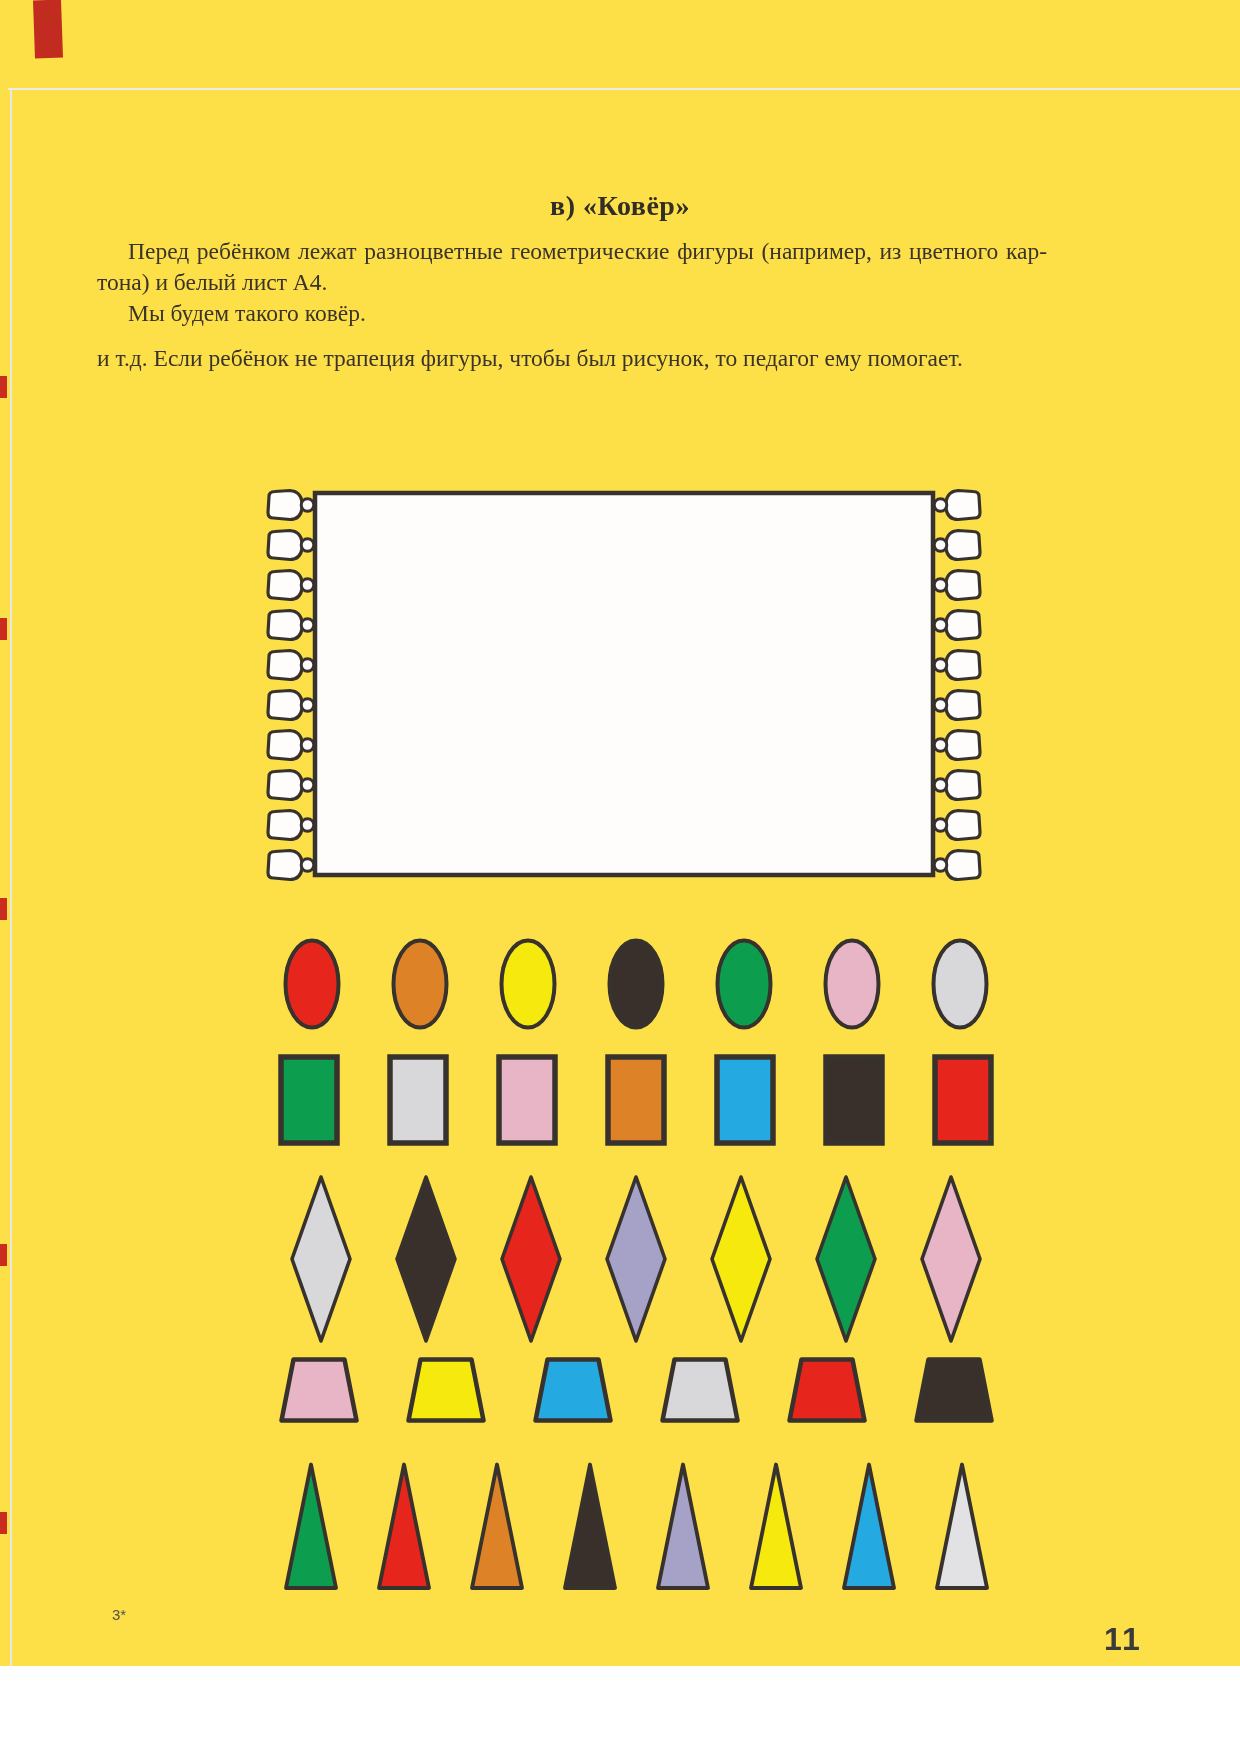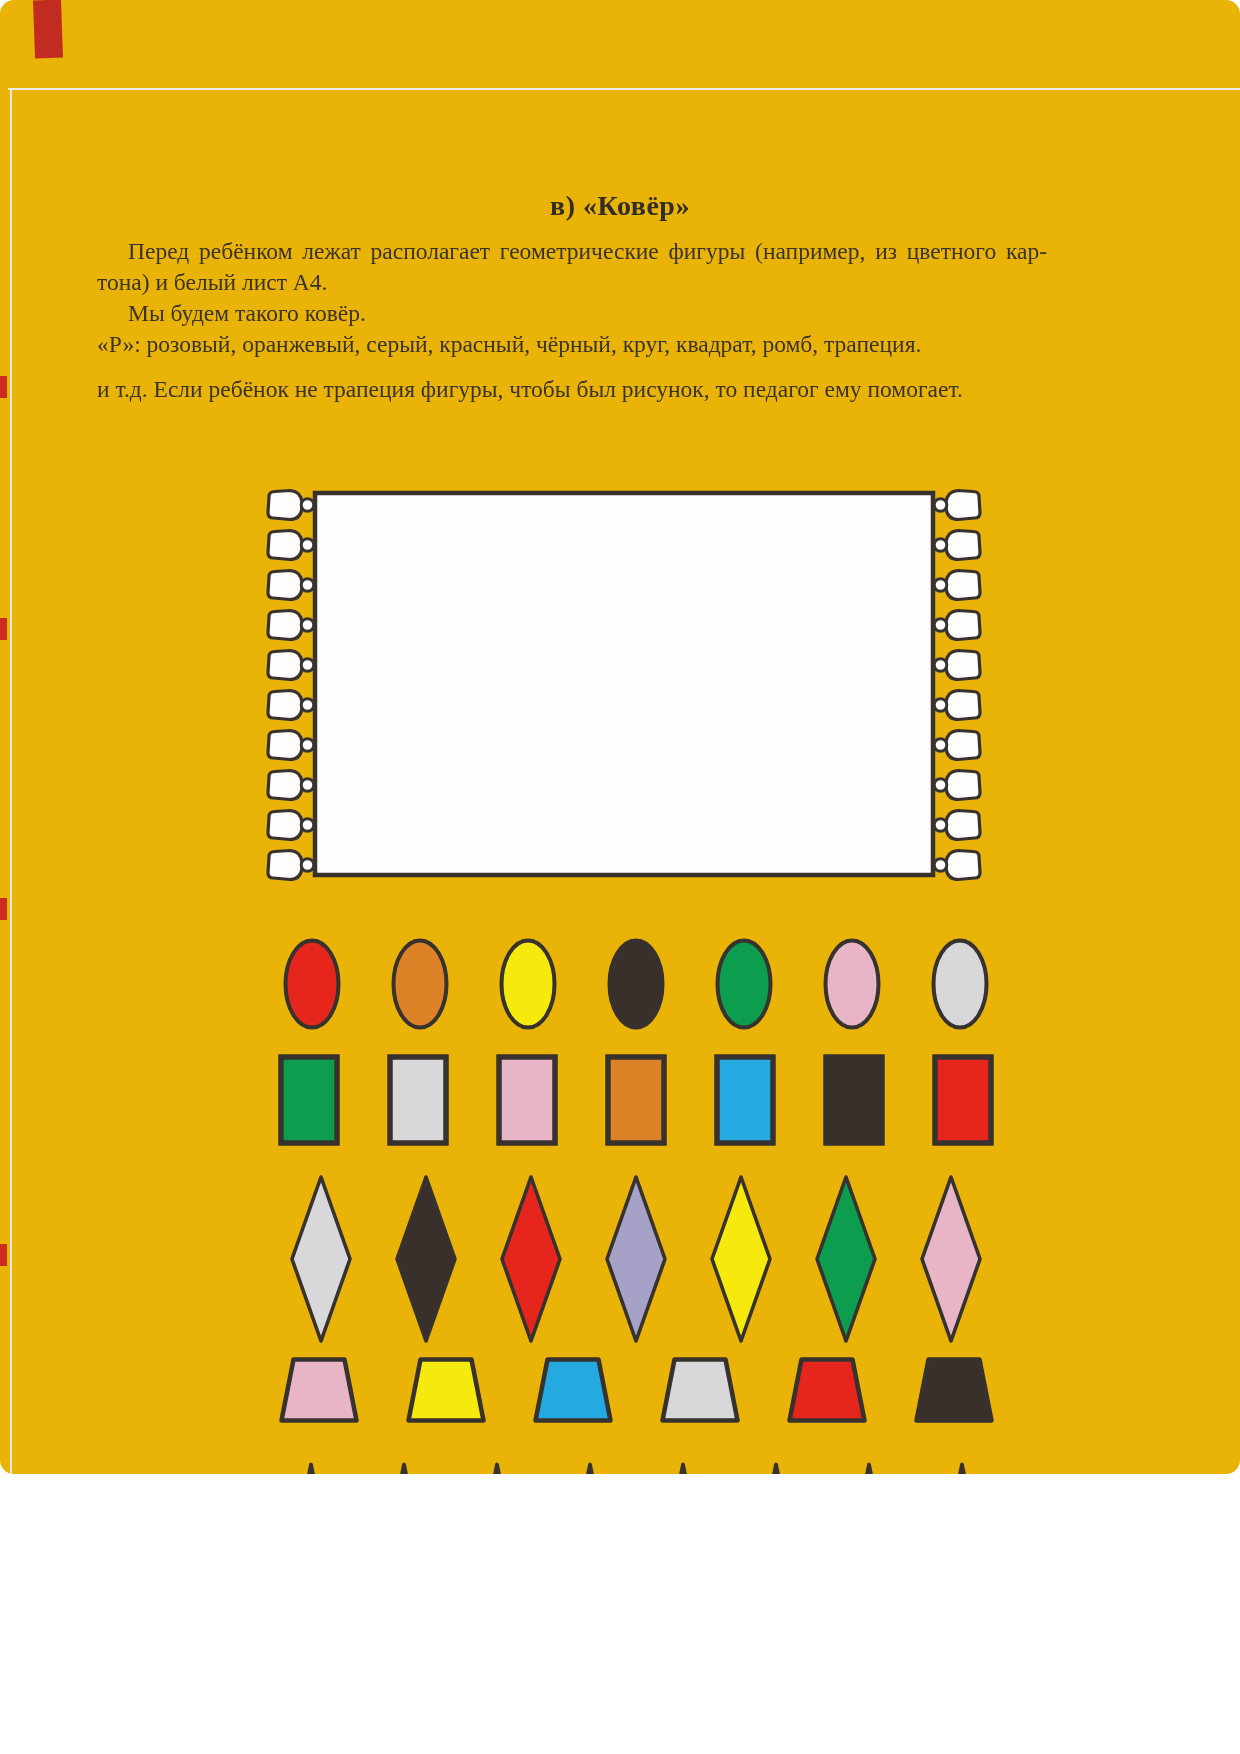"в) «Ковёр»" .page { background: #eab308 -> #fde047; border-radius: 14px -> none; height: 1474px -> 1666px }
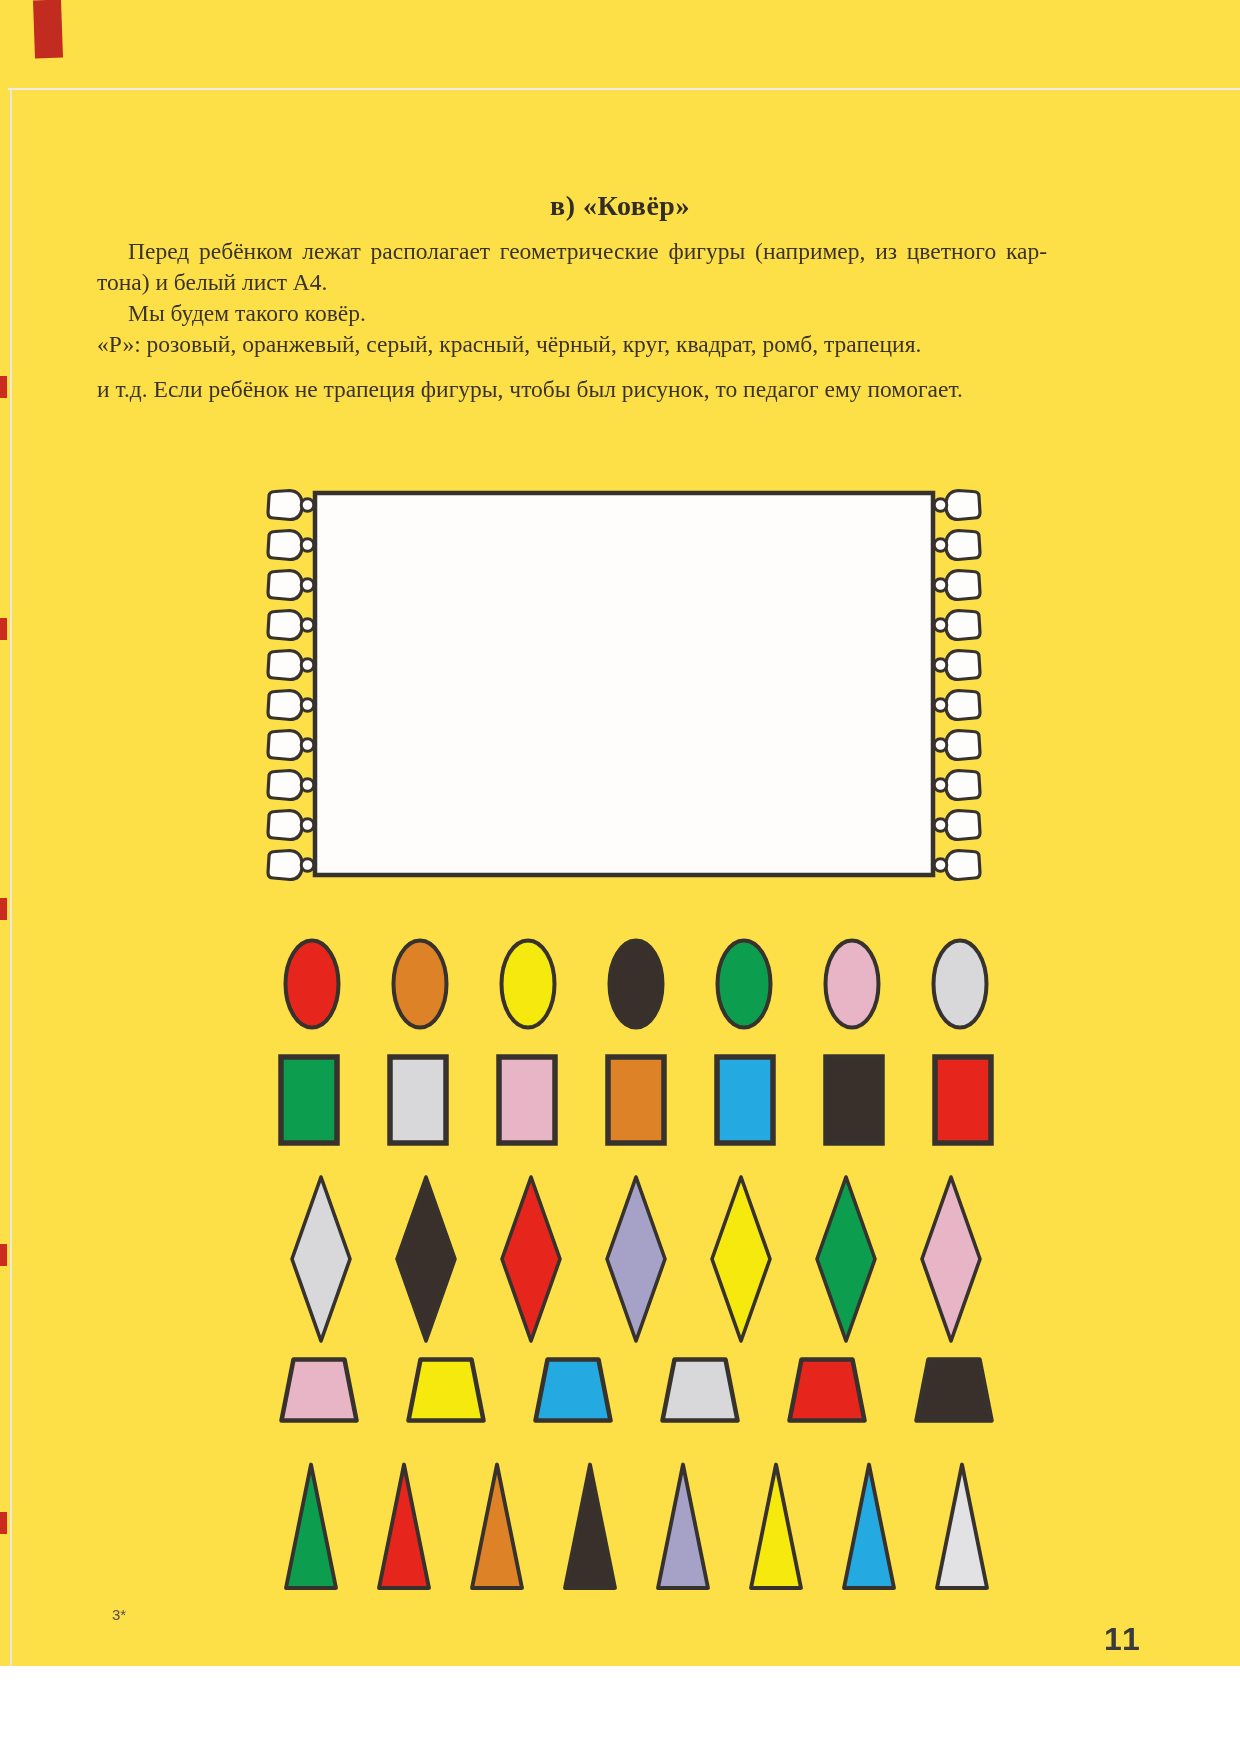"Перед ребёнком лежат располагает" div.line { text: располагает -> разноцветные }
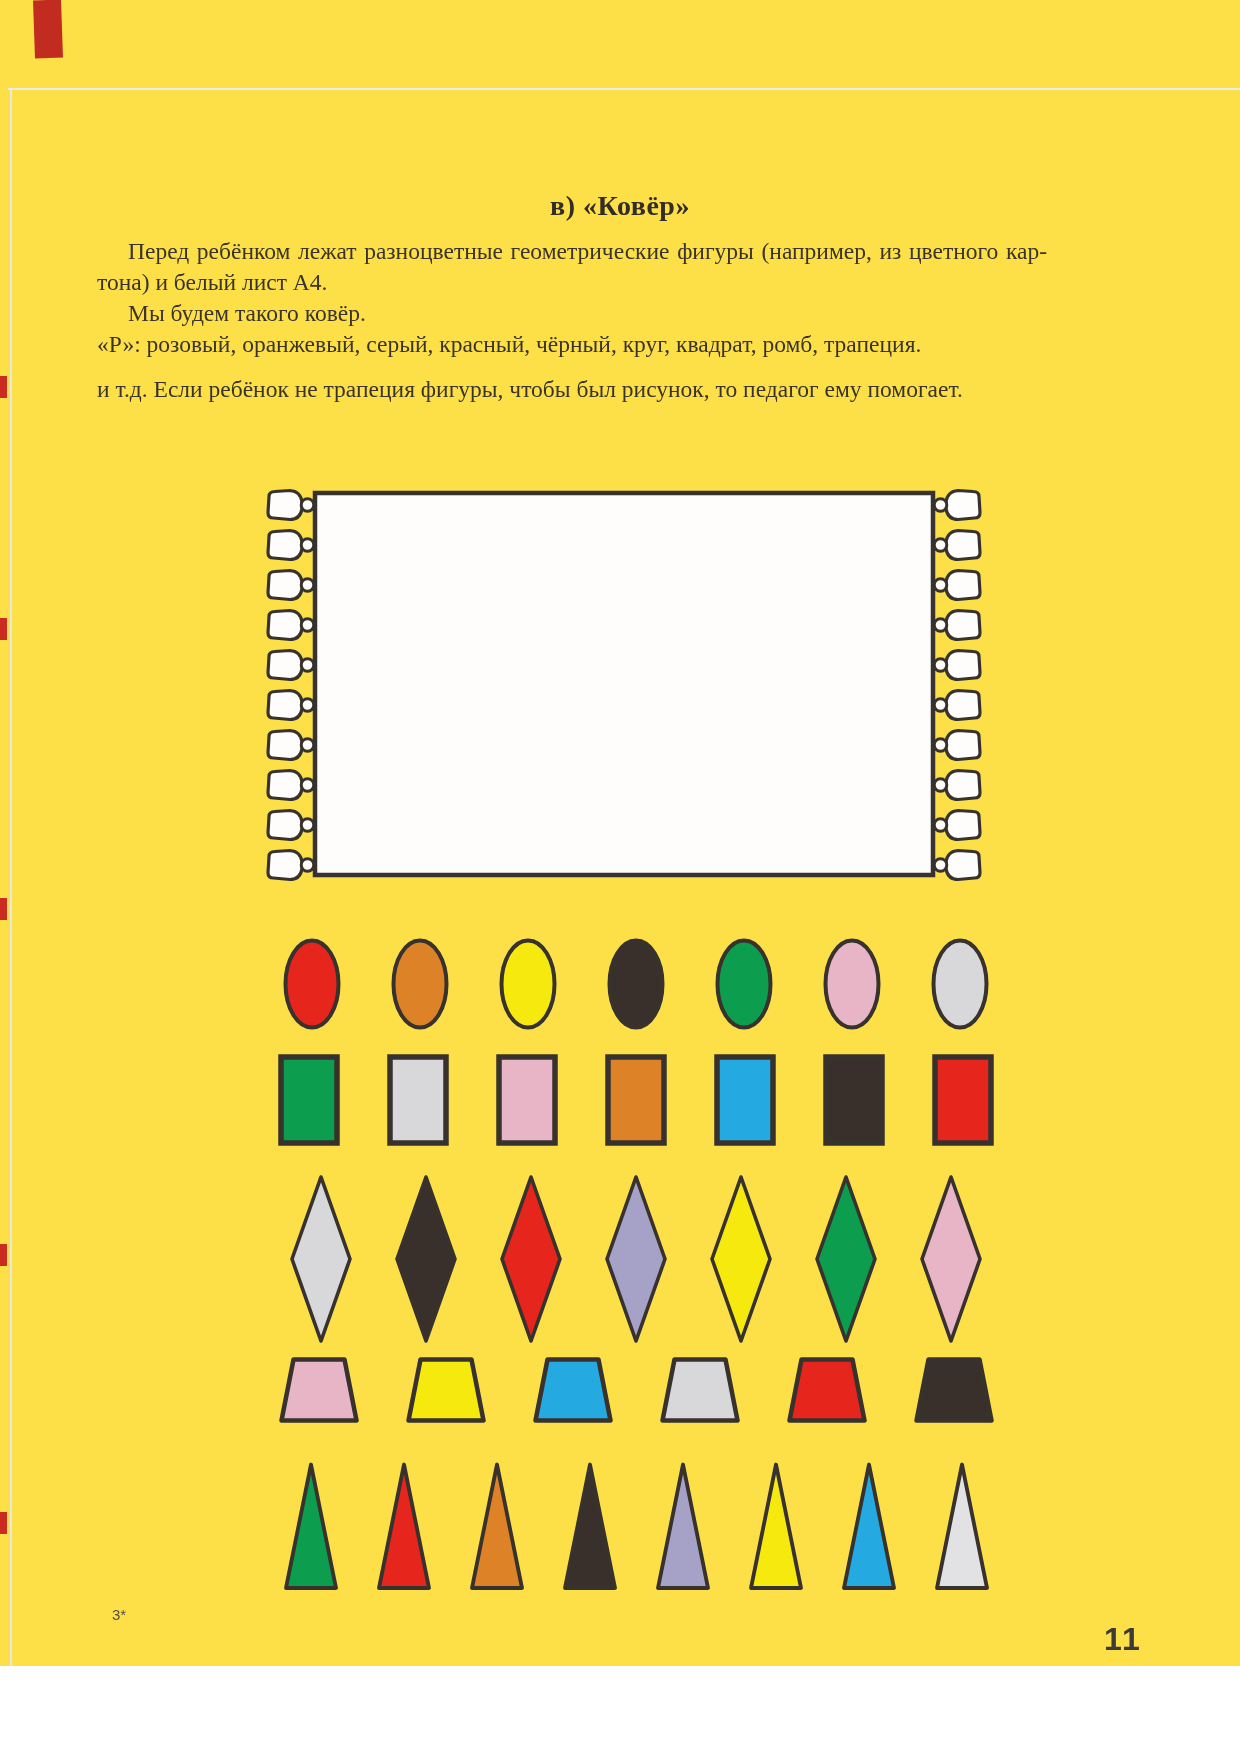"«Р»: розовый, оранжевый, серый, красный," div.line { html: <div>«Р»: розовый, оранжевый, серый, красный, чёрный, круг, квадрат, ромб, трапеция.</div> -> none }
